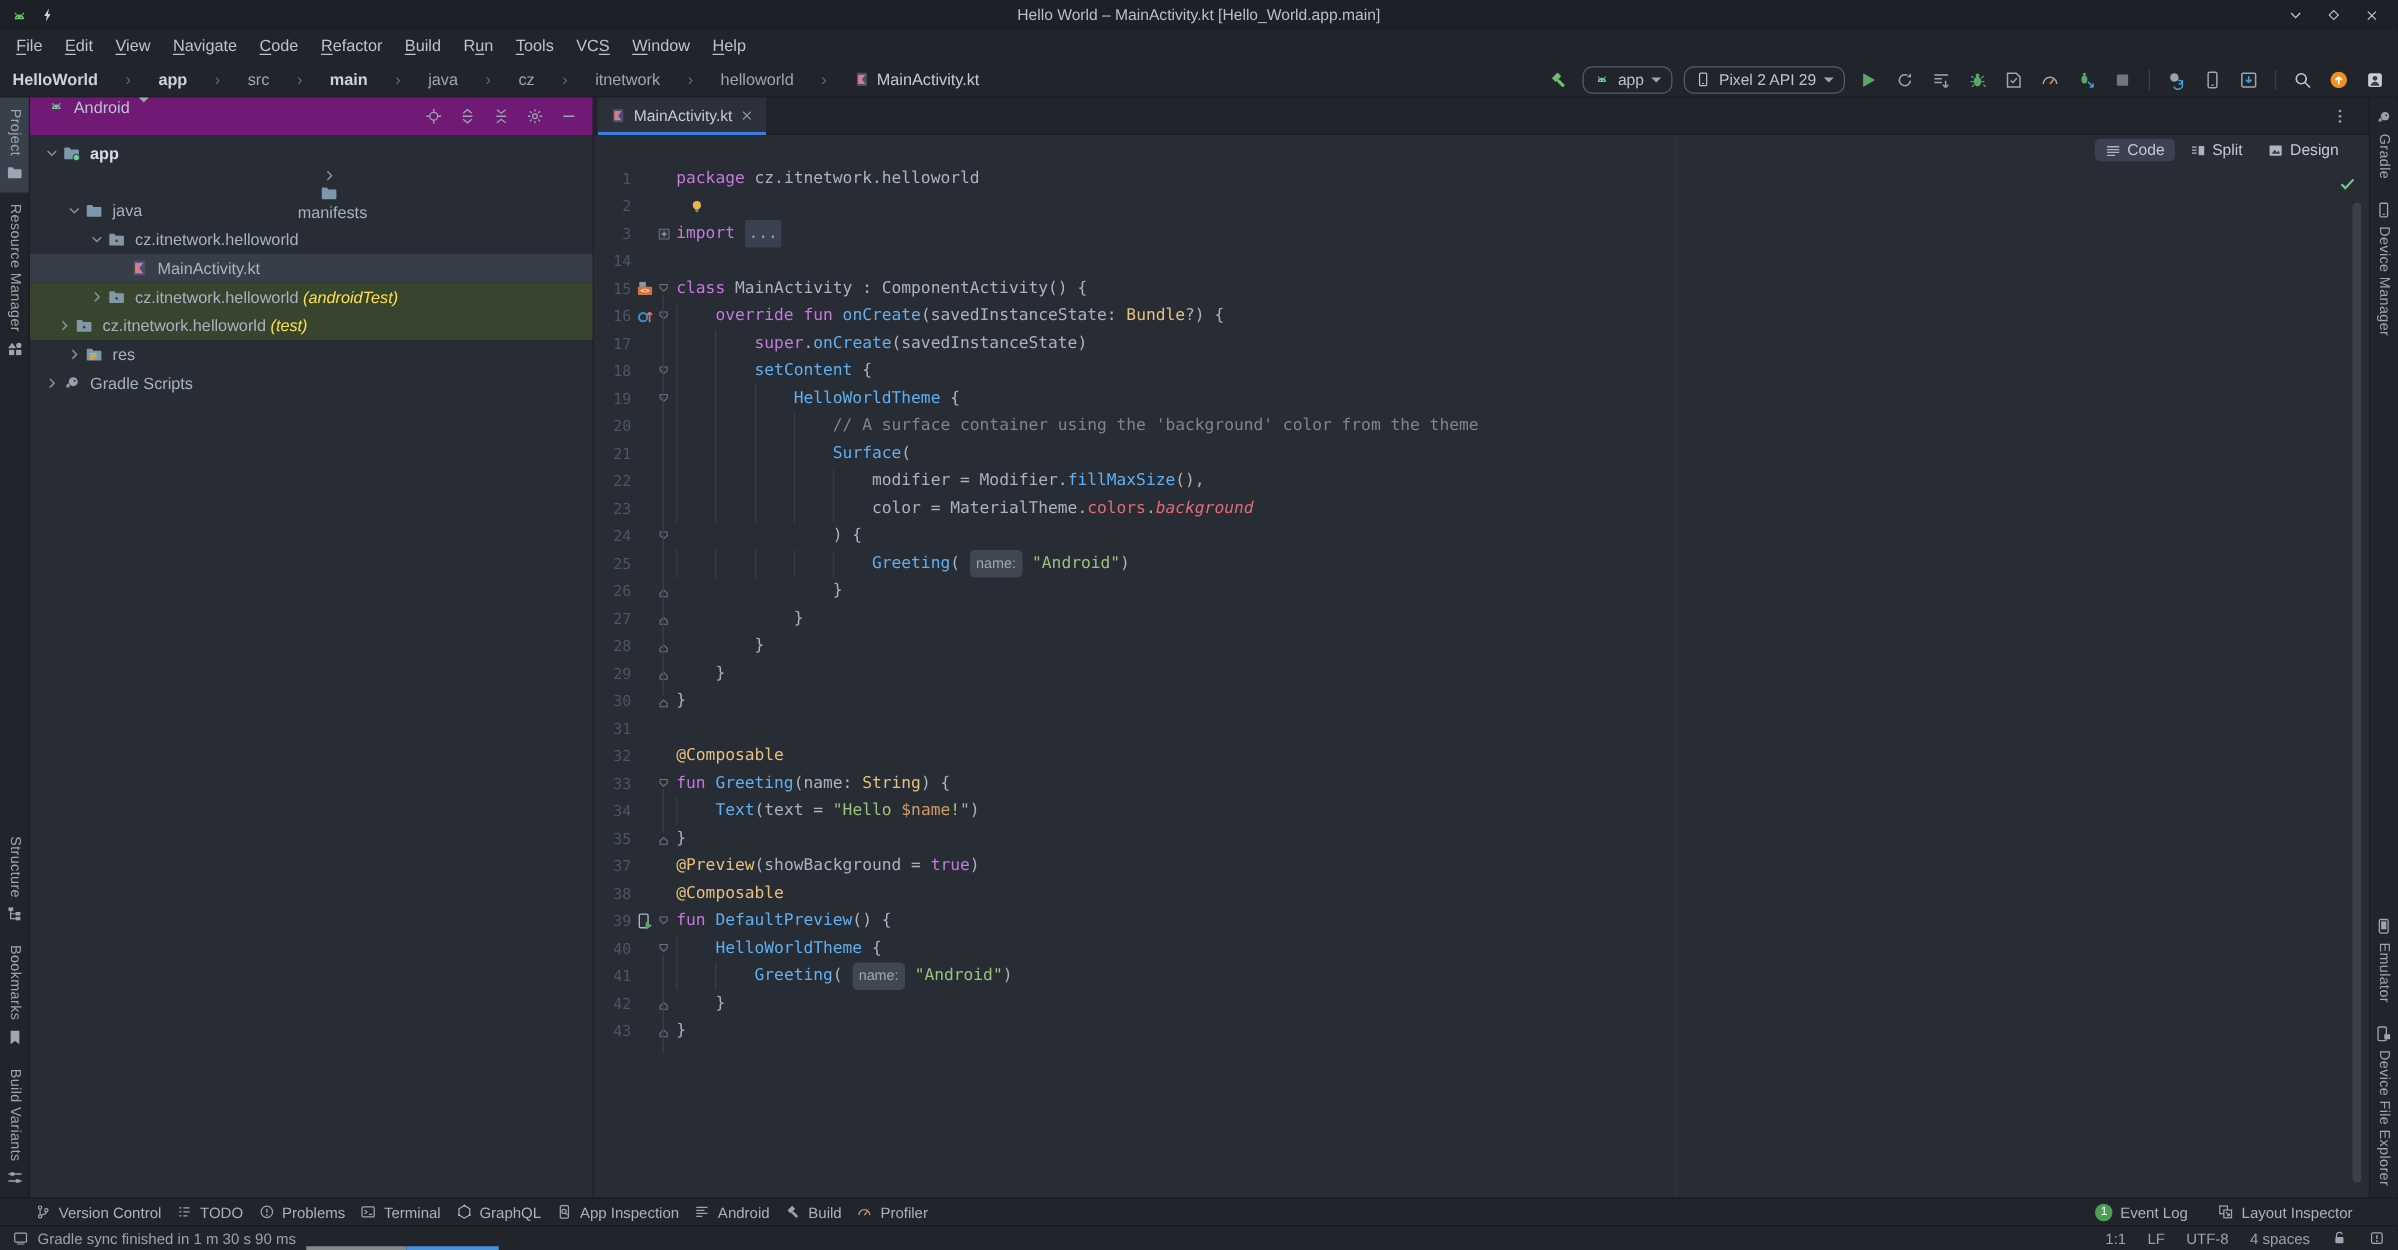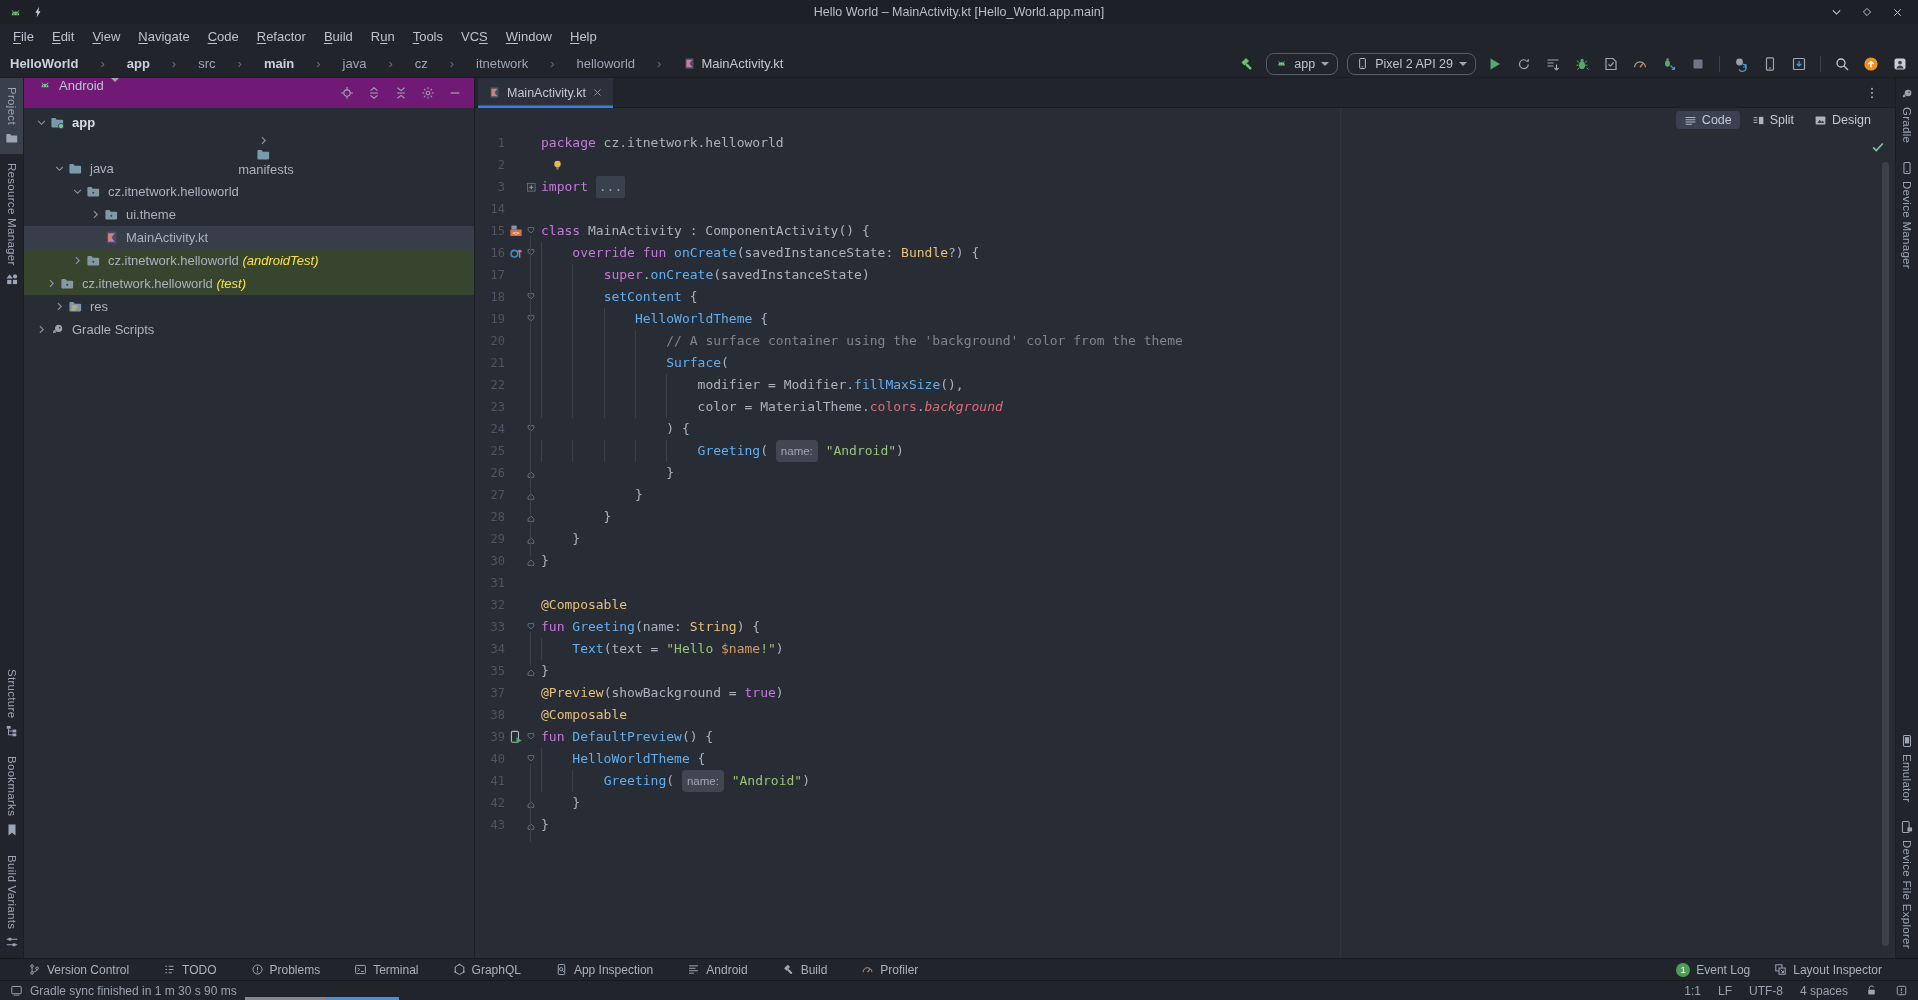"ui.theme" div.trow { html: <div> <span> <span> <svg> <path></path> </svg> </span> </span> <span> <svg> <path></path> <circle></circle> </svg> </span> <span>ui.theme</span> </div> -> none }
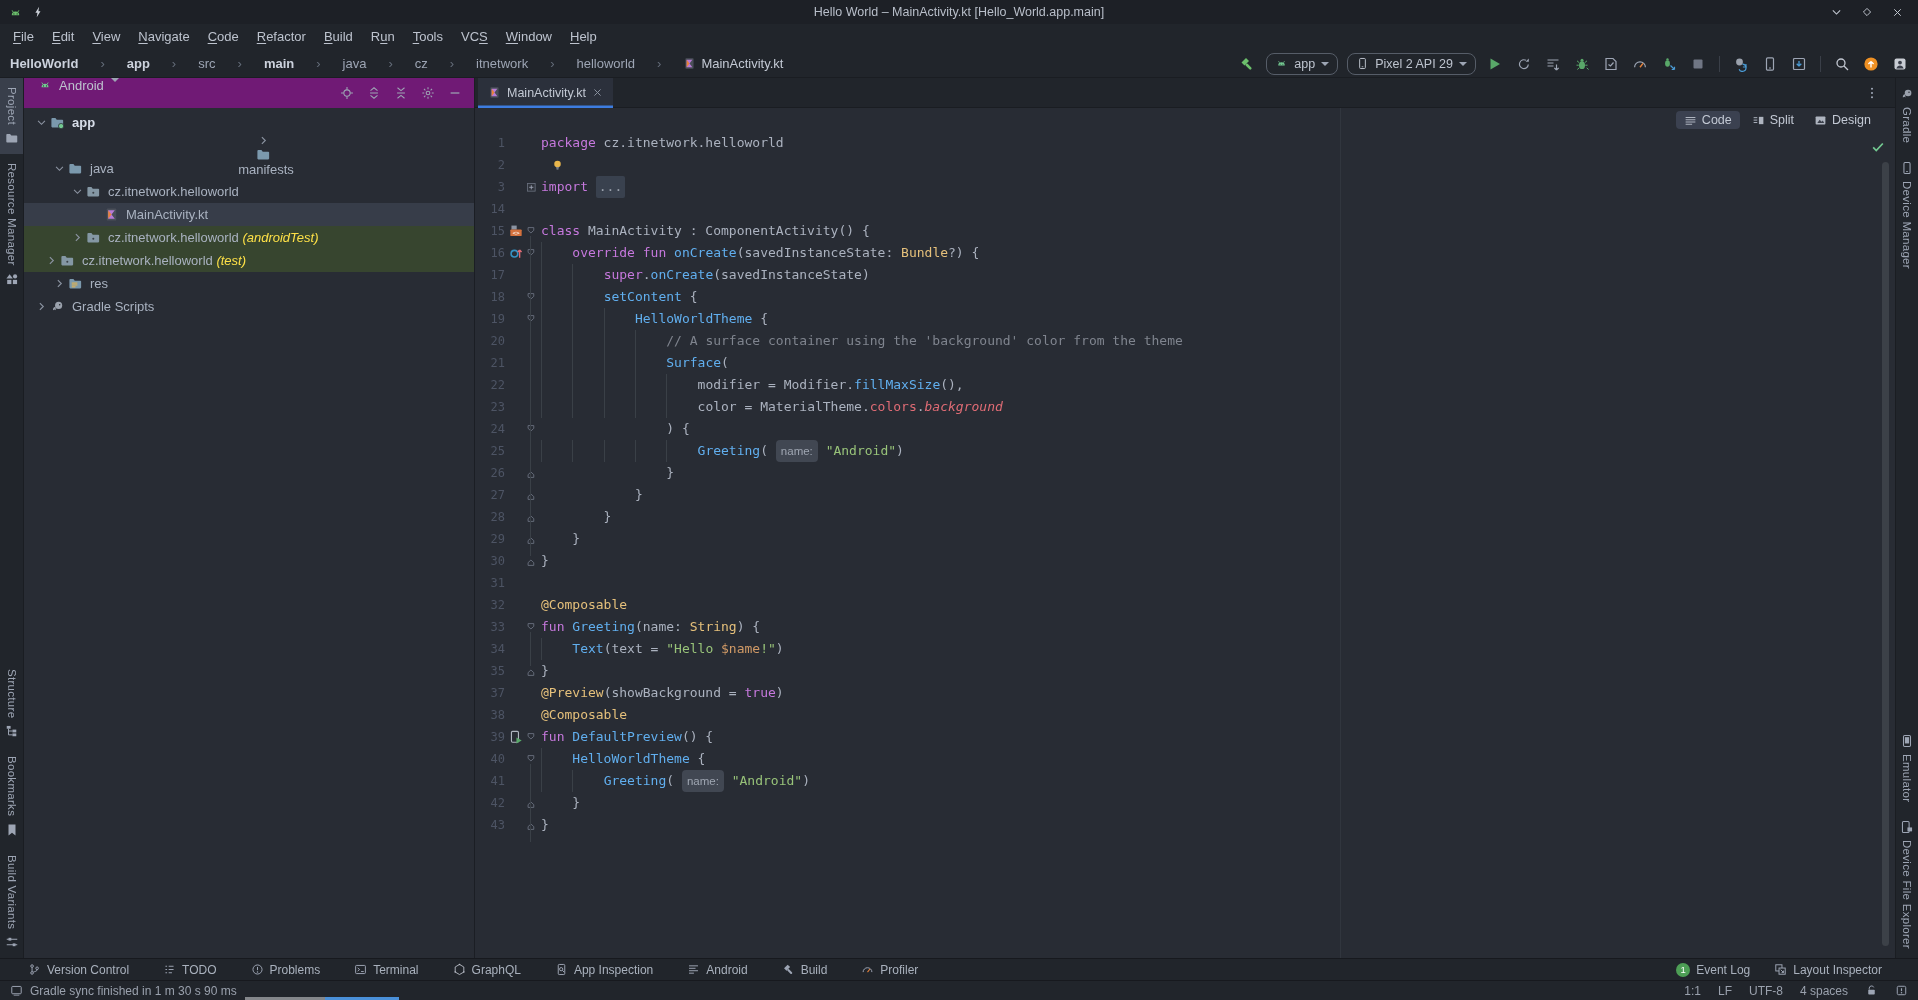"Version Control" .bitem { margin-right: 34px -> 12px }
